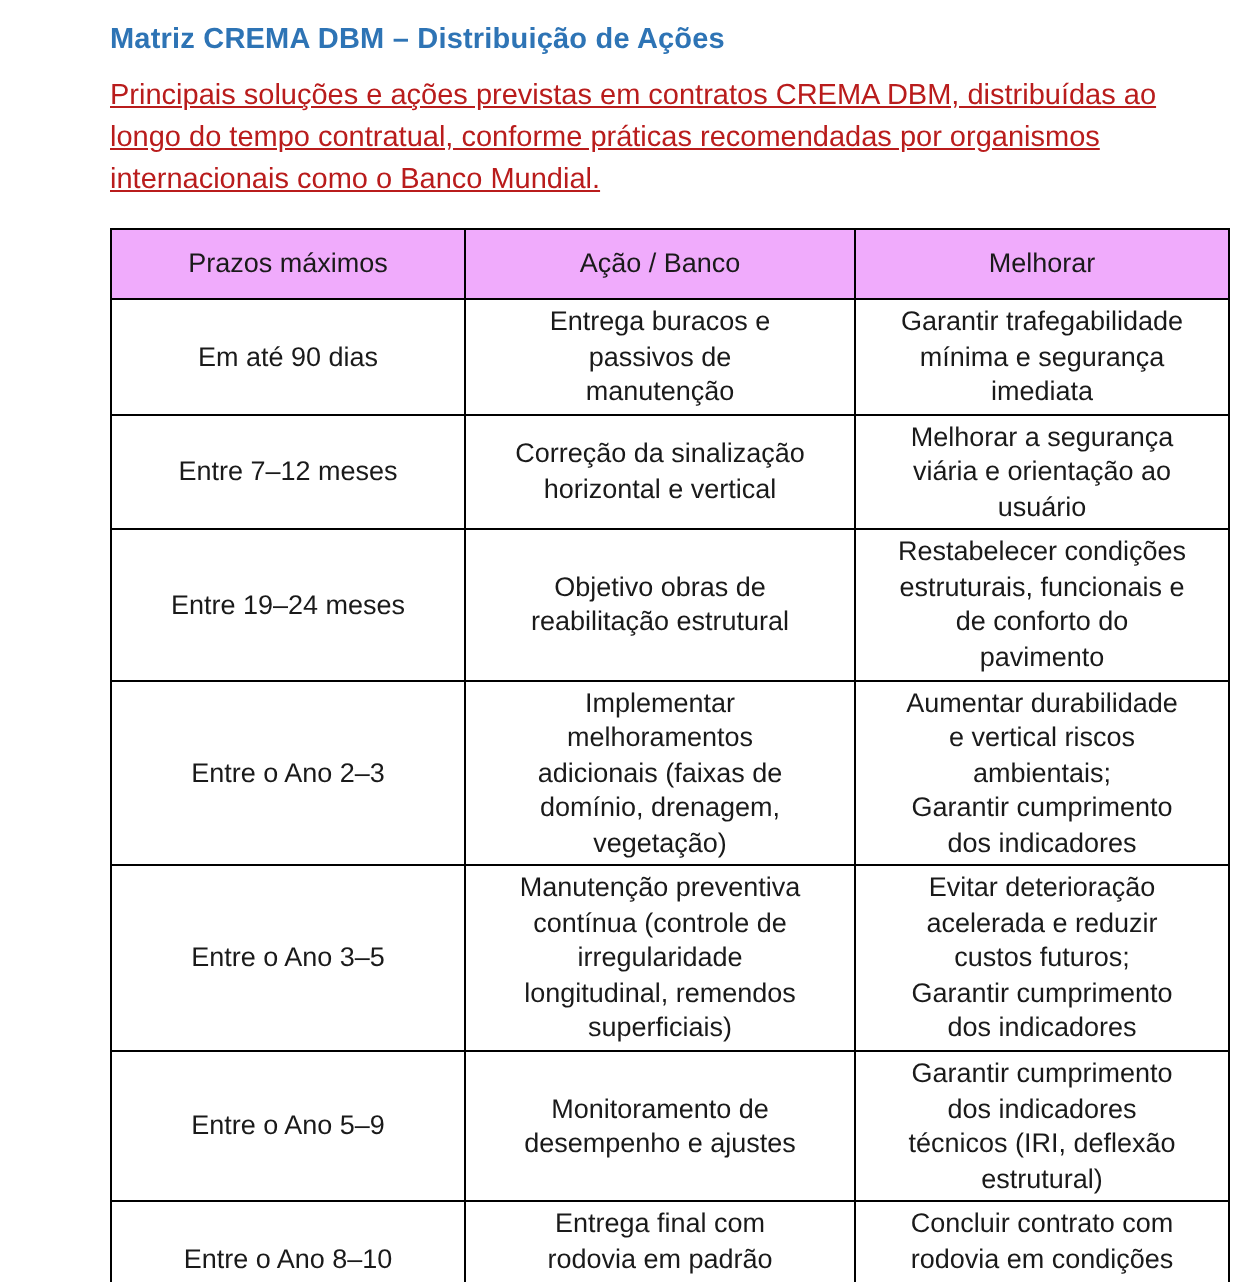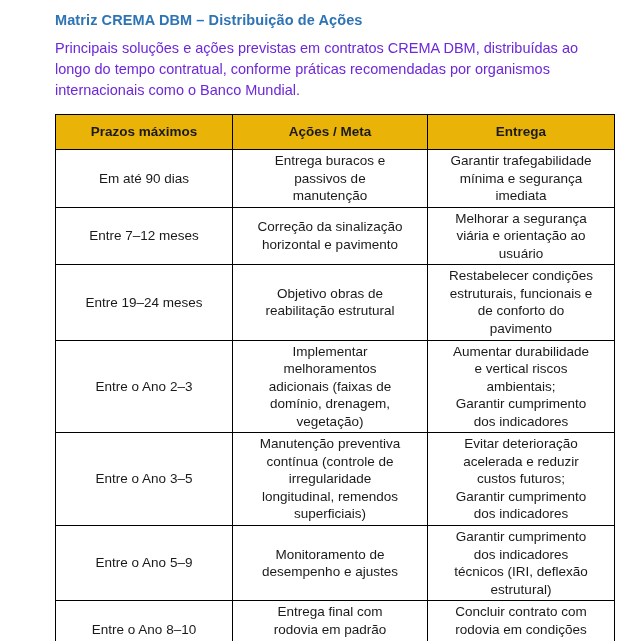"Principais soluções e ações previstas" .intro { color: #6d28d9 -> #b91c1c; text-decoration: none -> underline }
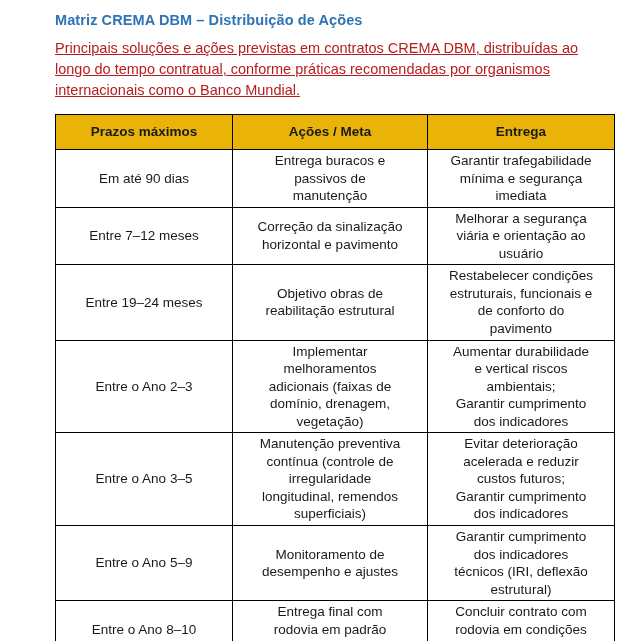"Prazos máximos" table.crema th { background: #eab308 -> #f0abfc; font-weight: bold -> normal }
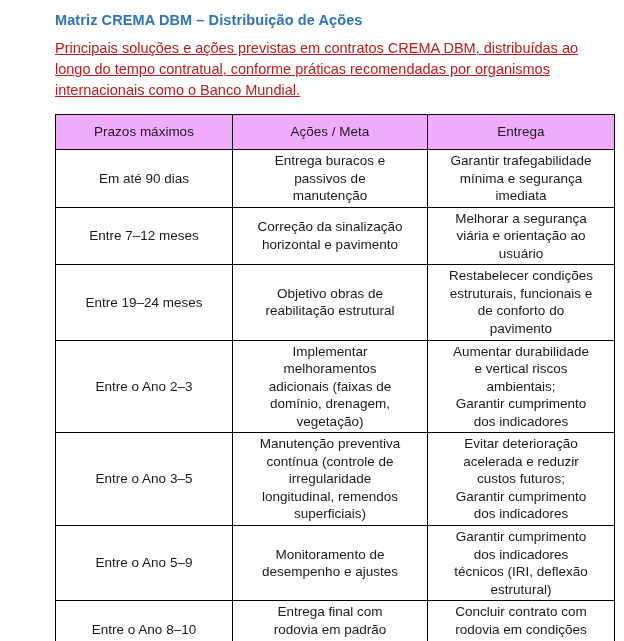"Ações / Meta" th { text: Ações / Meta -> Ação / Banco }
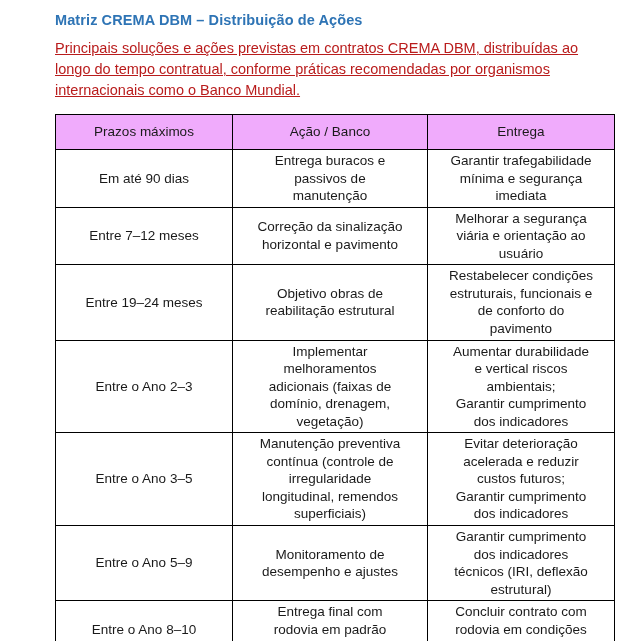"Entrega" th { text: Entrega -> Melhorar }
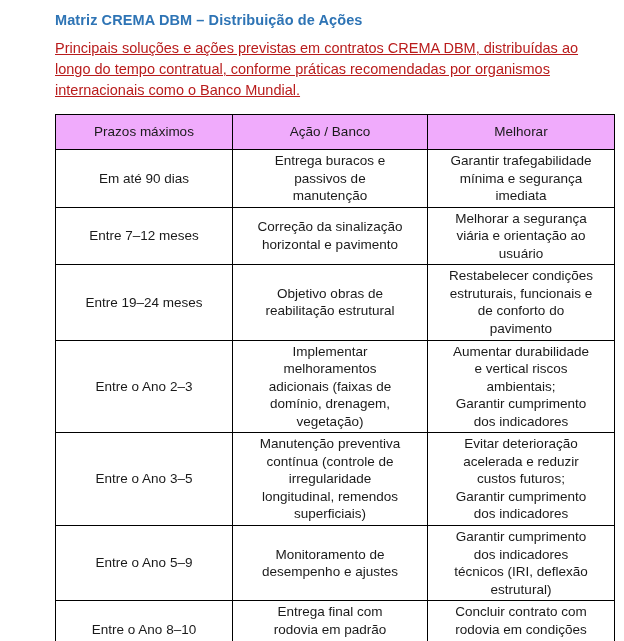"Correção da sinalização" td { text: pavimento -> vertical }
